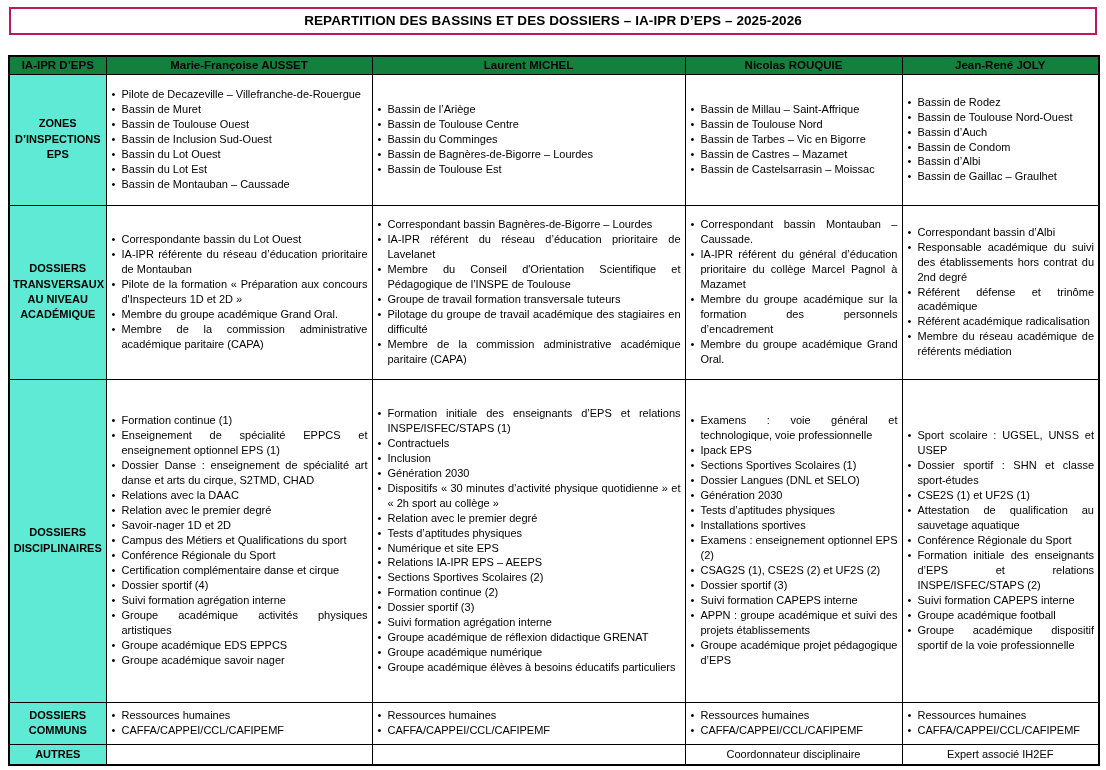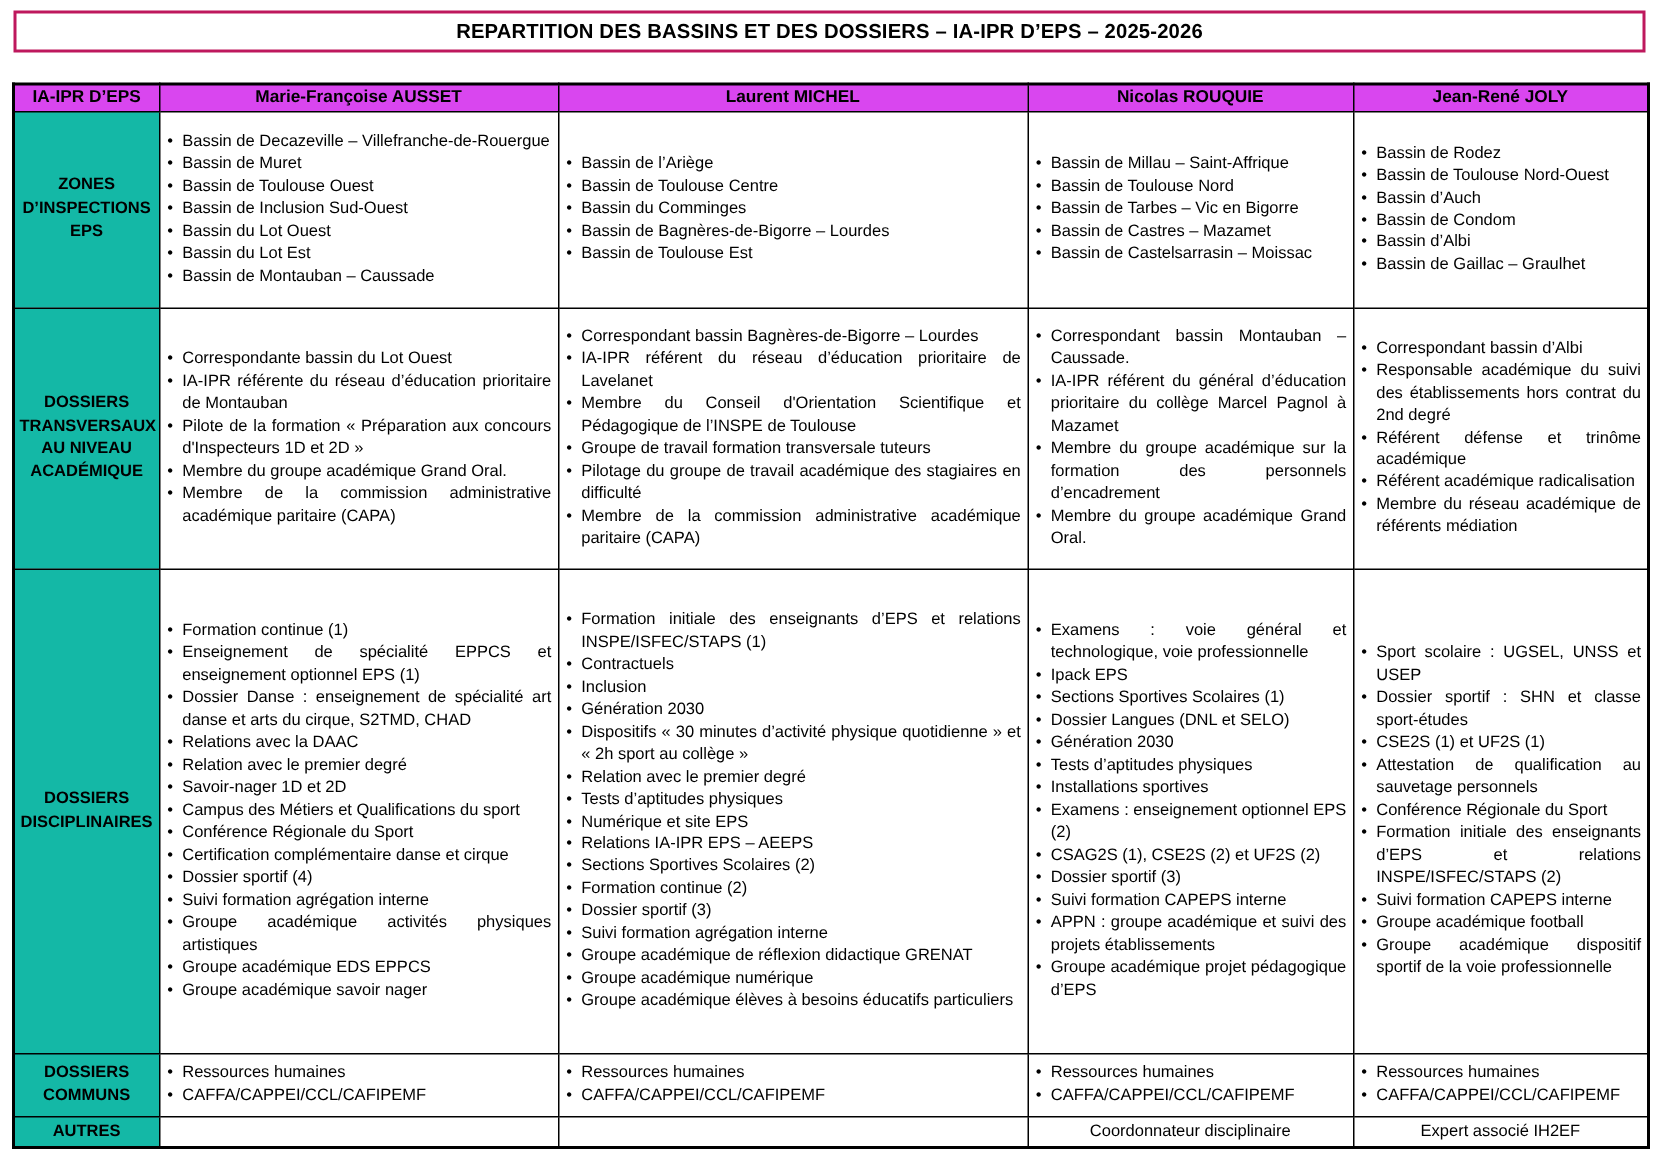"IA-IPR D’EPS" thead th { background: #d946ef -> #15803d }
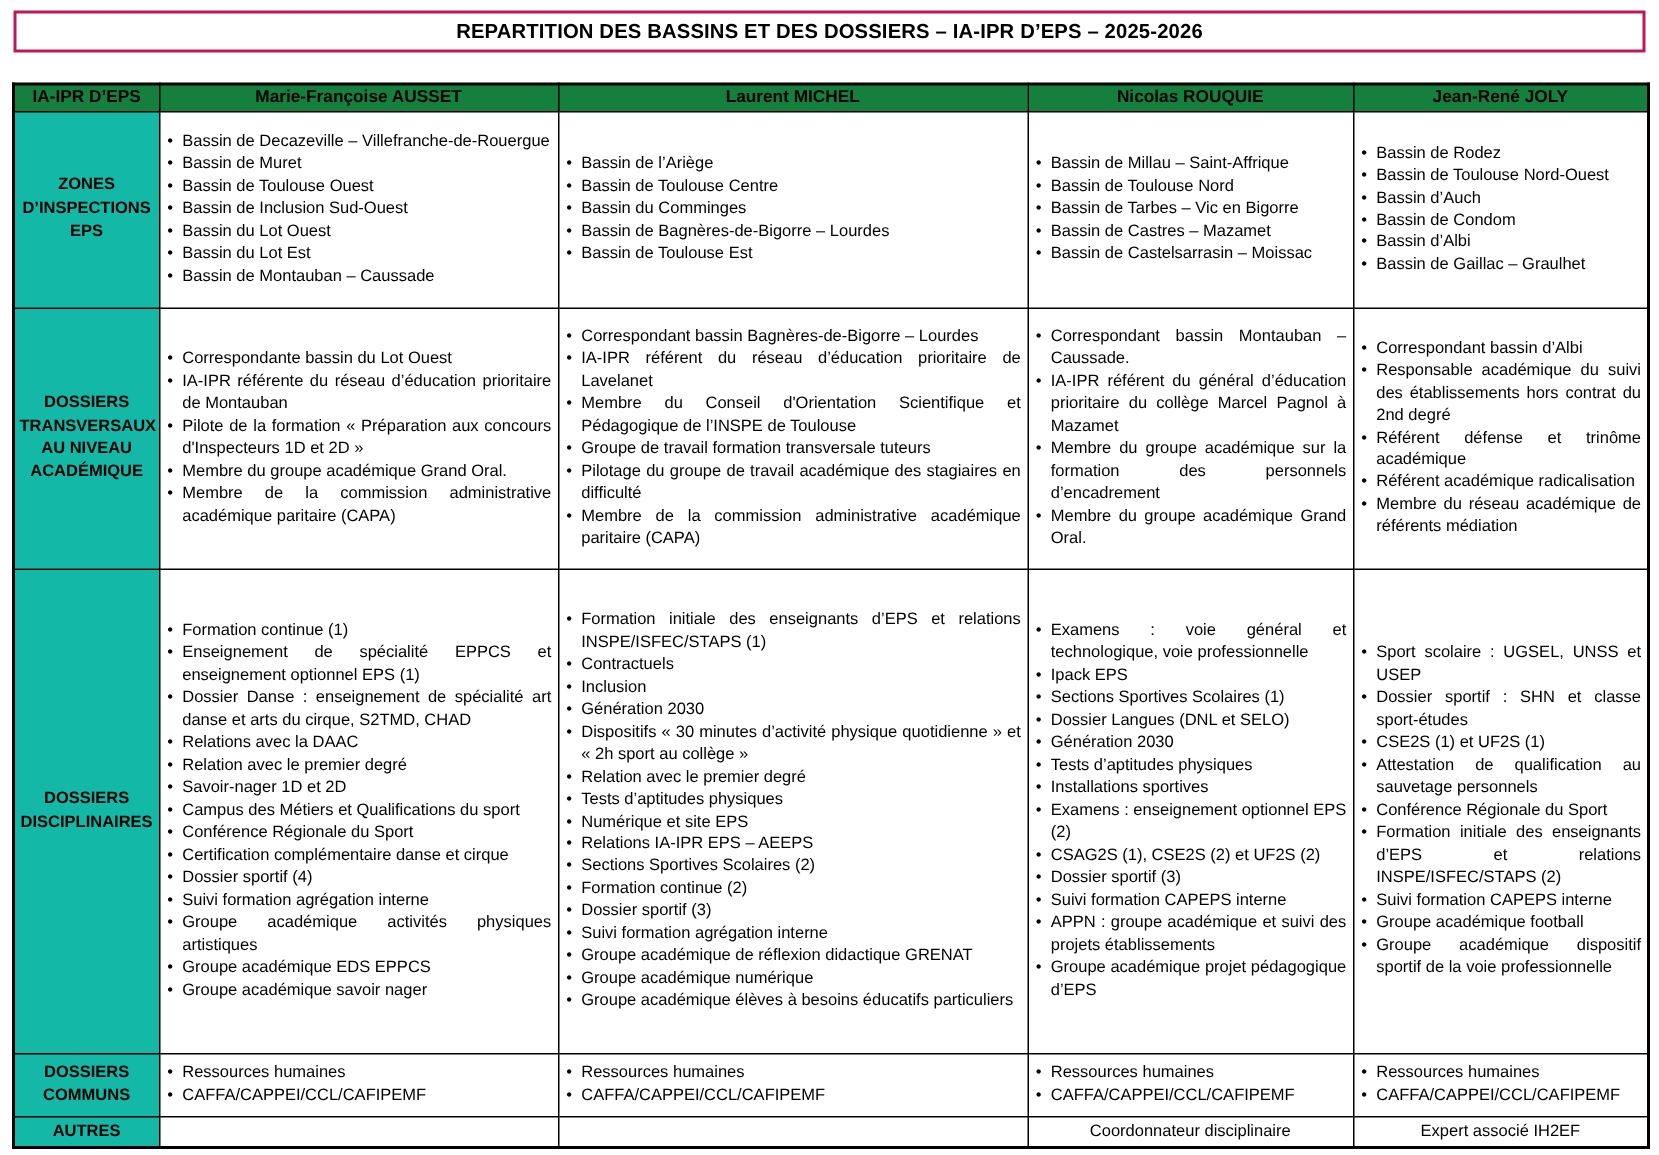"Bassin de Decazeville –" li { text: Bassin -> Pilote }
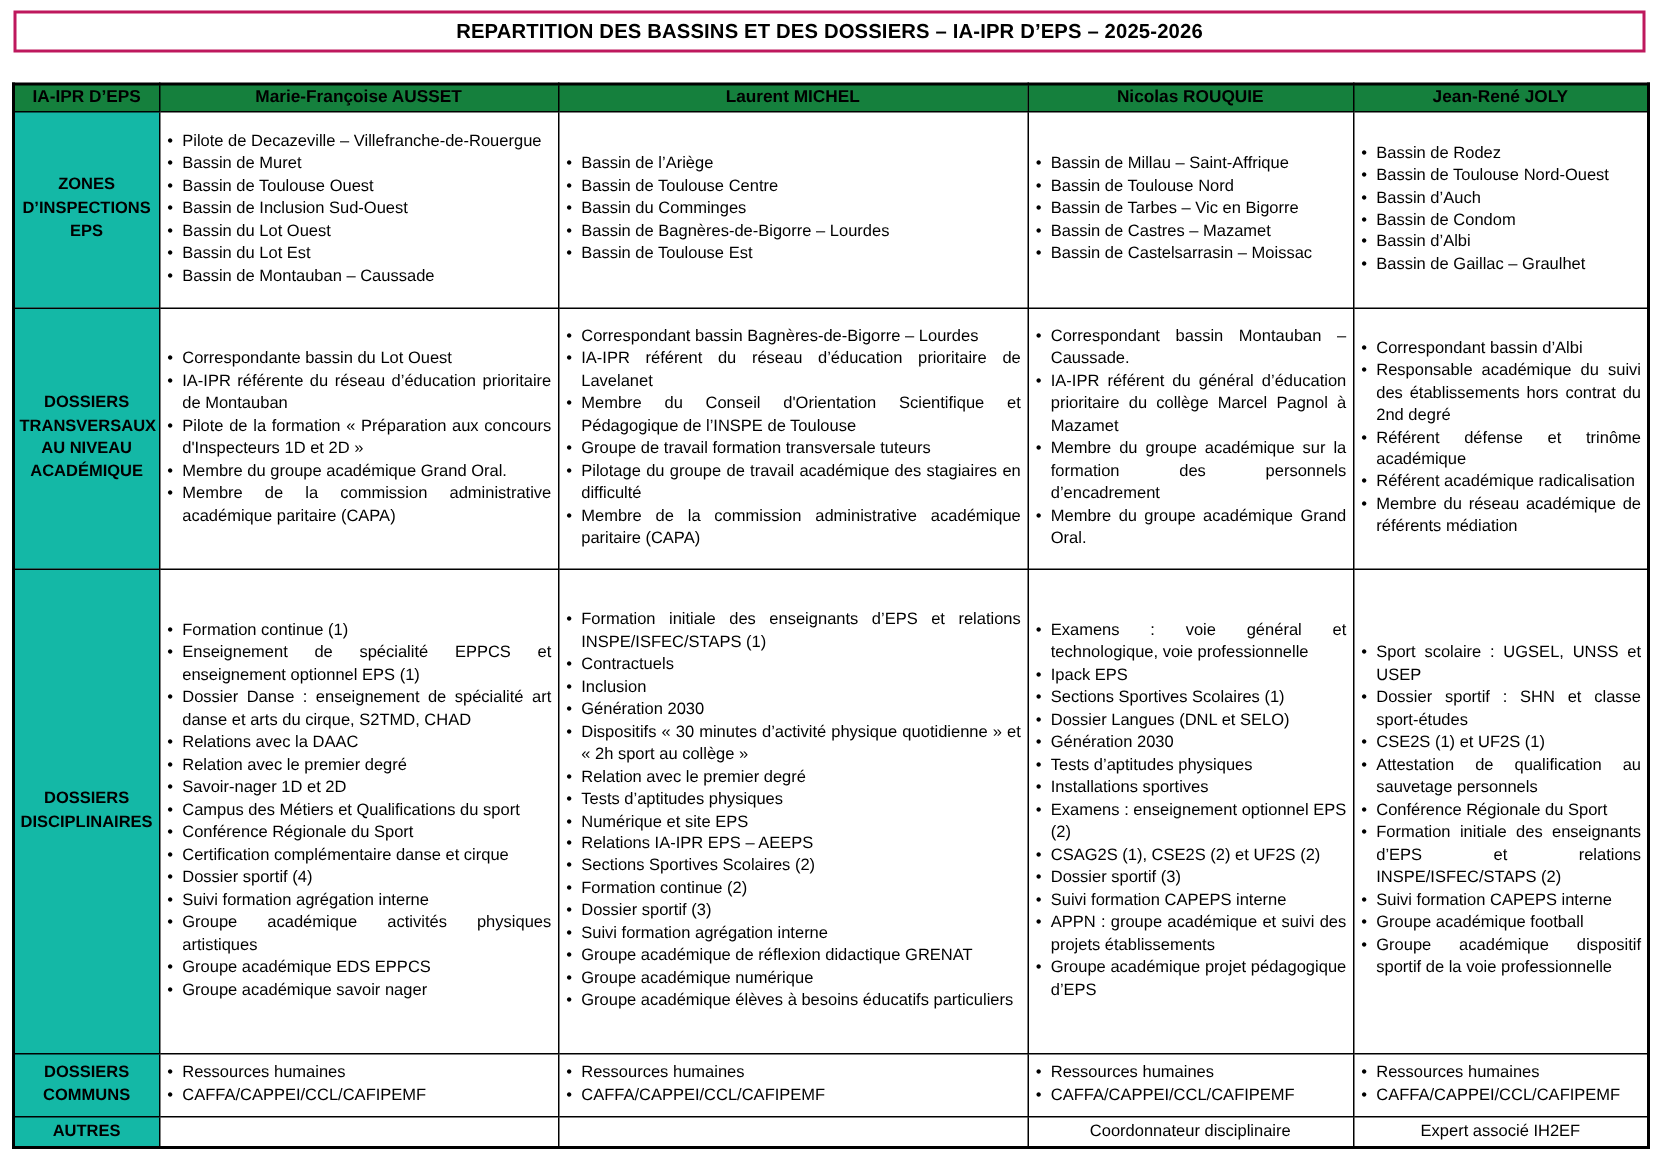"ZONES D’INSPECTIONS EPS" th.row-header { background: #14b8a6 -> #5eead4 }
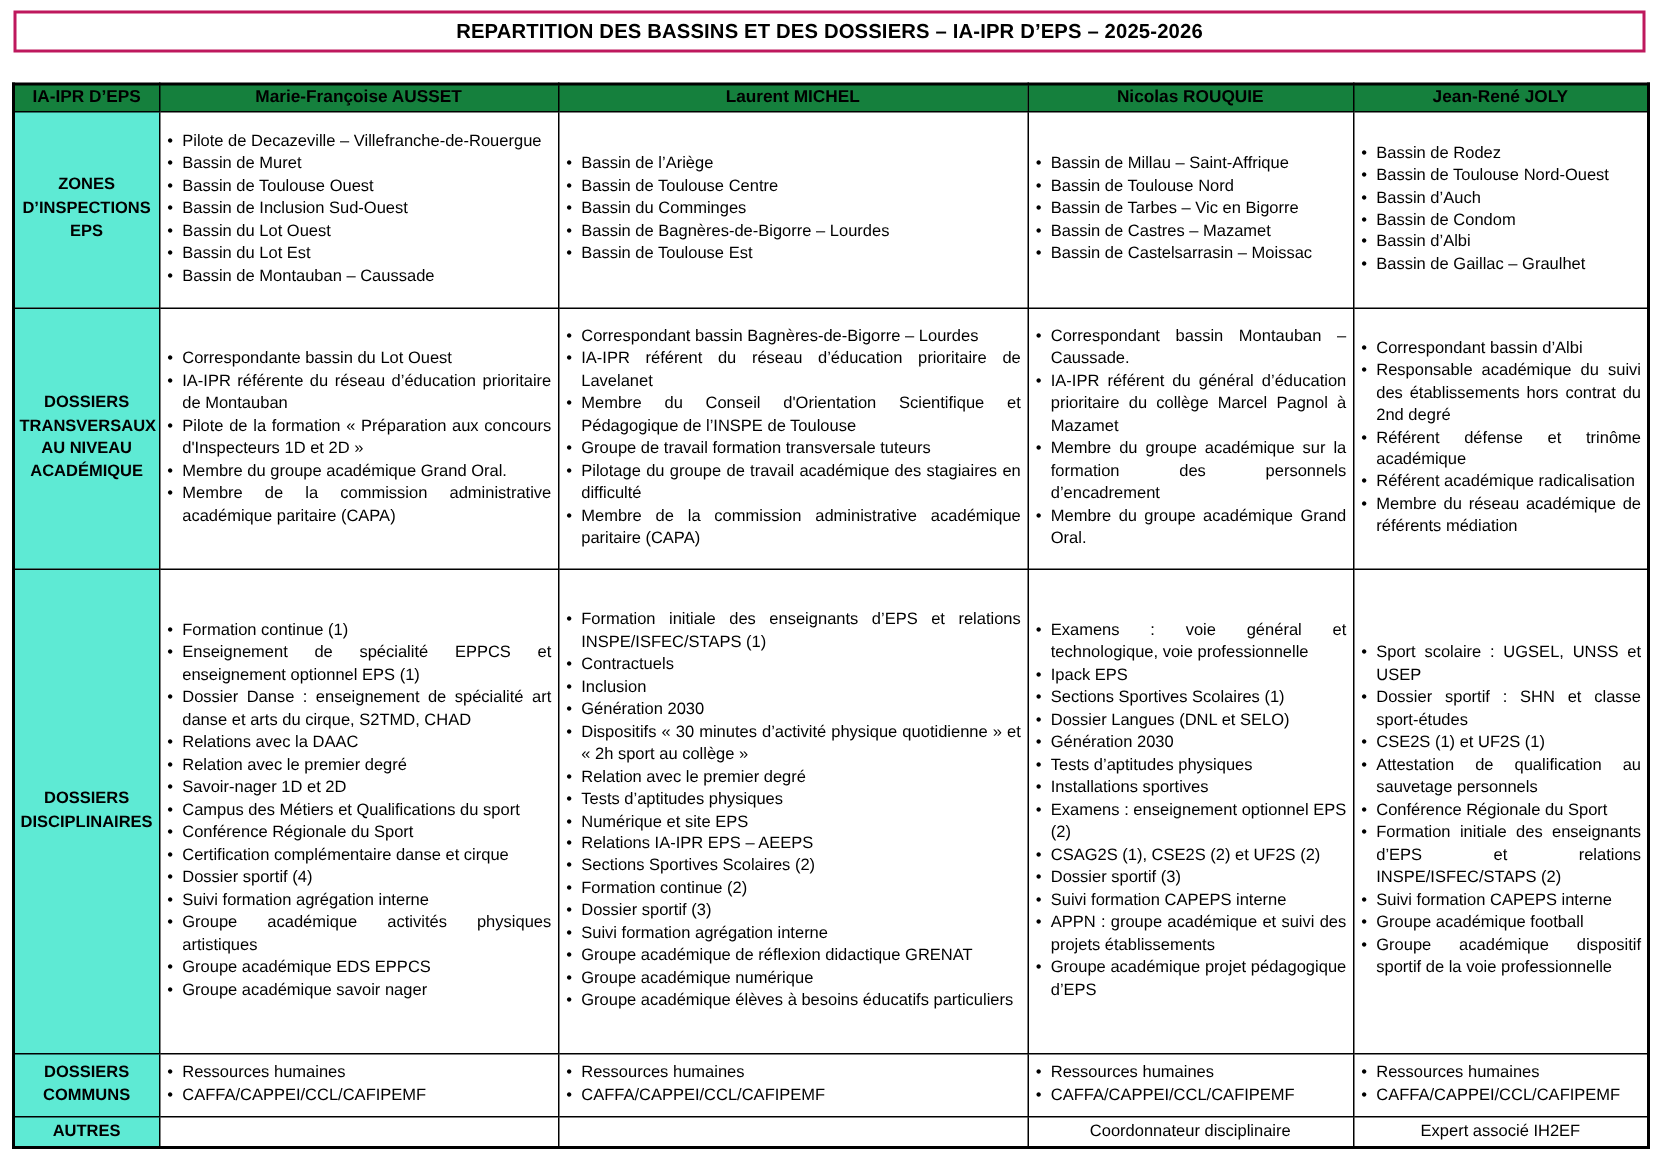"Attestation de qualification au" li { text: personnels -> aquatique }
